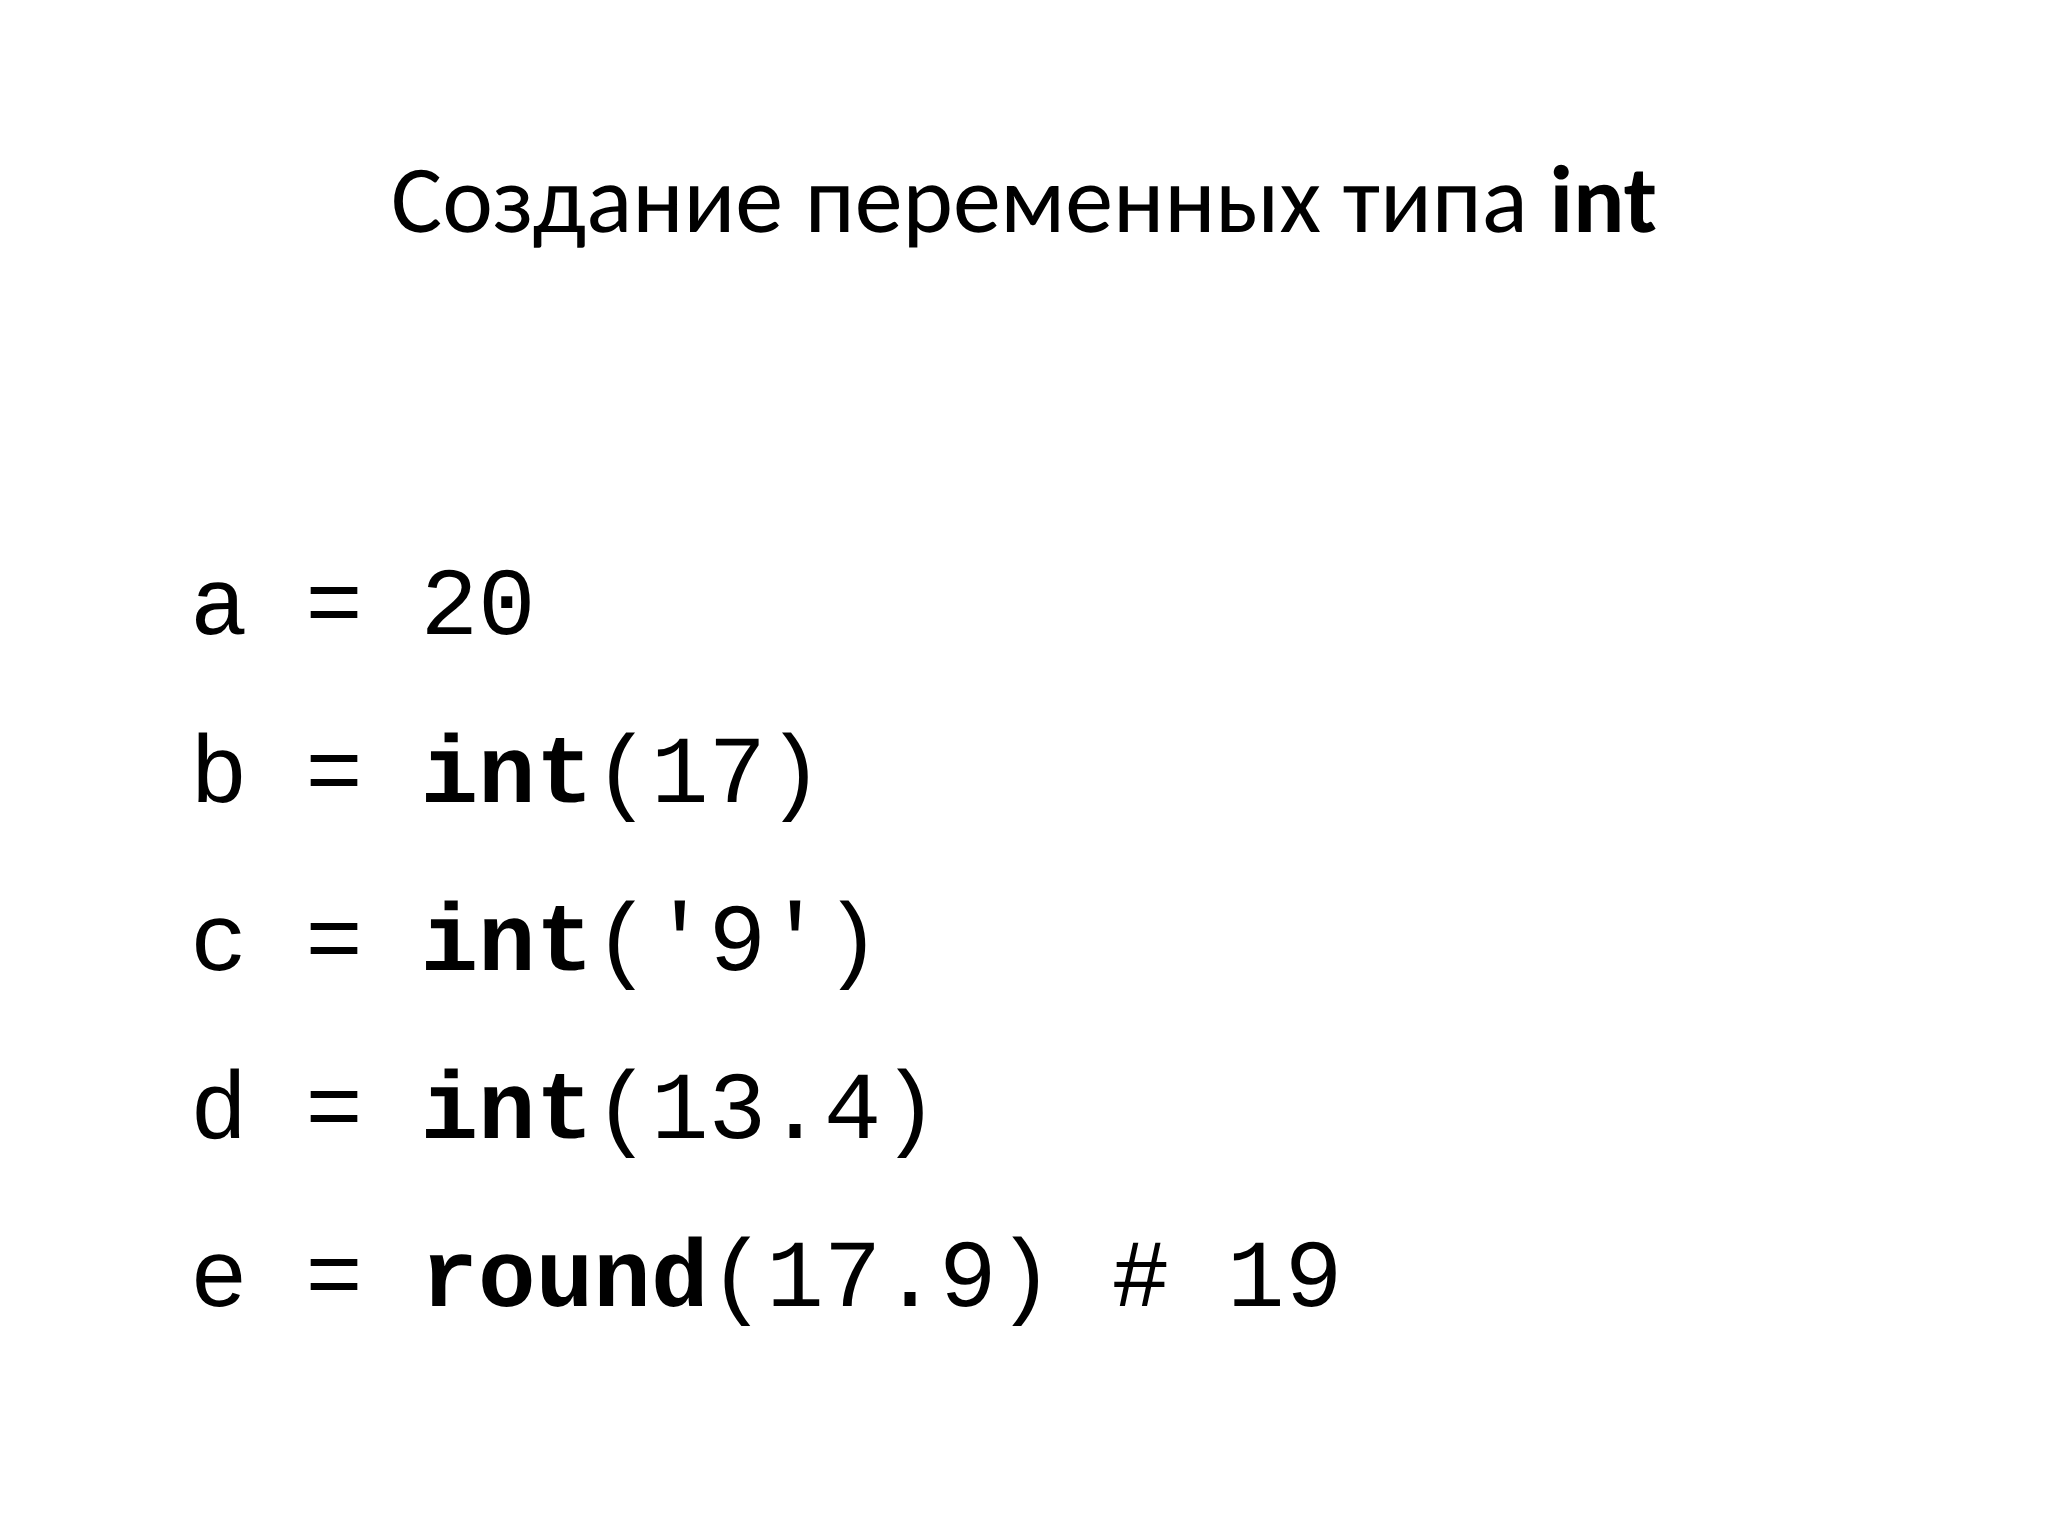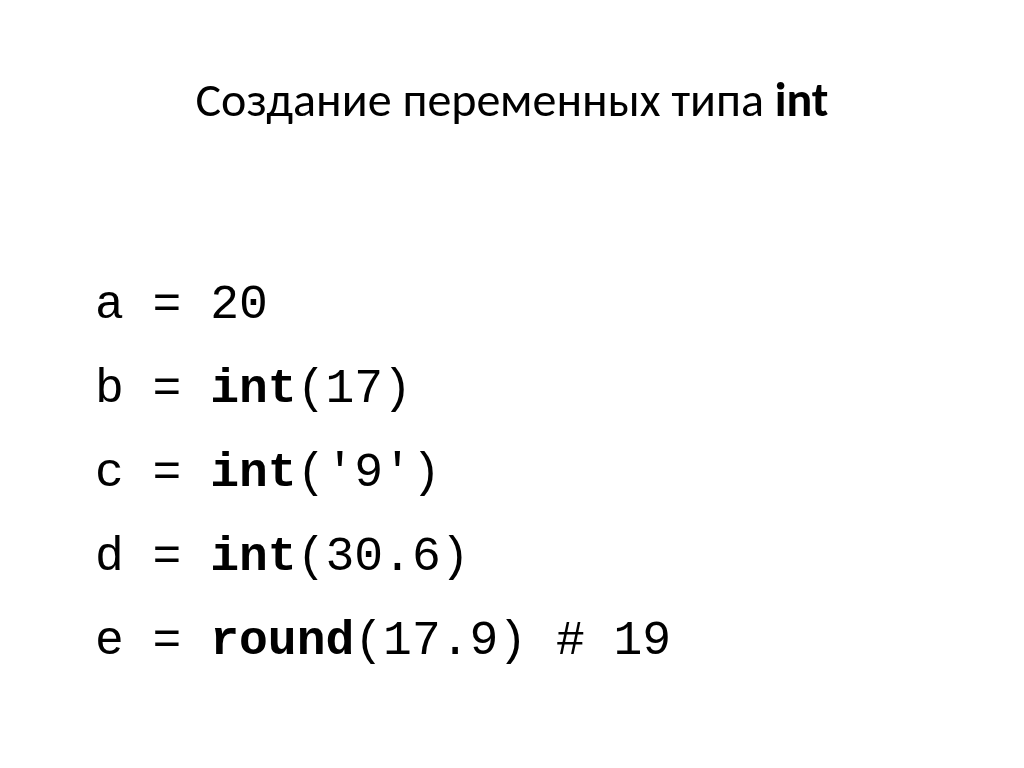"(30.6)" span { text: 30.6 -> 13.4 }
